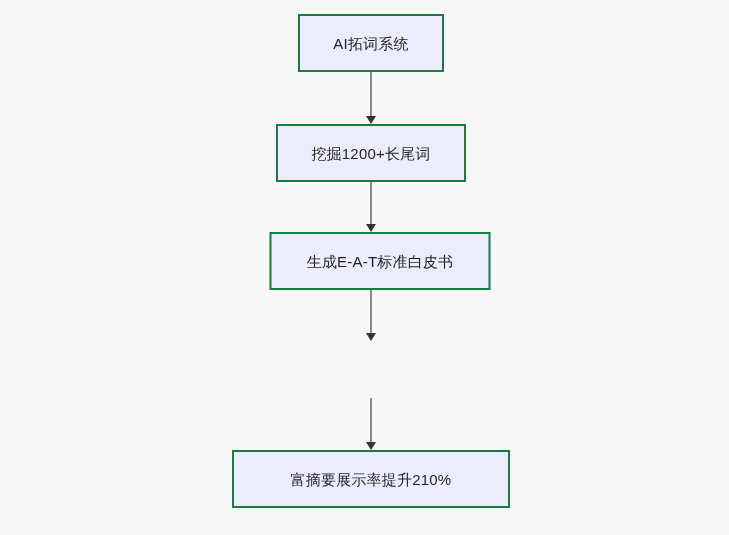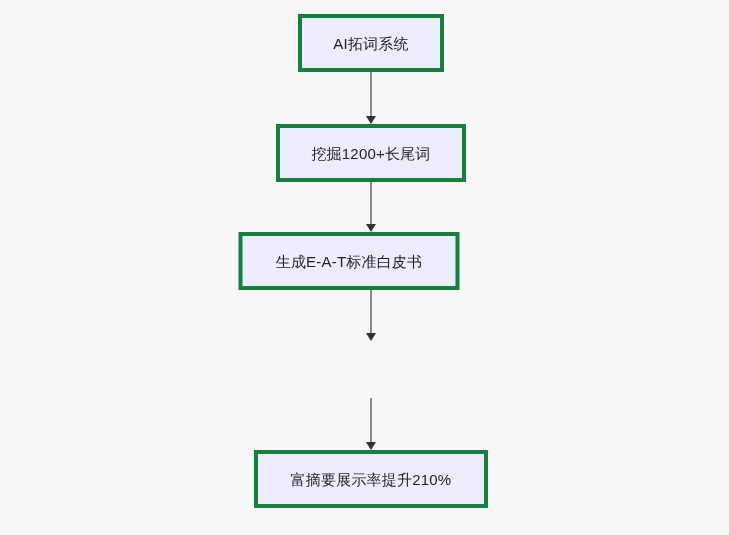"AI拓词系统" .node { border: 4px solid #15803d -> 2px solid #15803d }
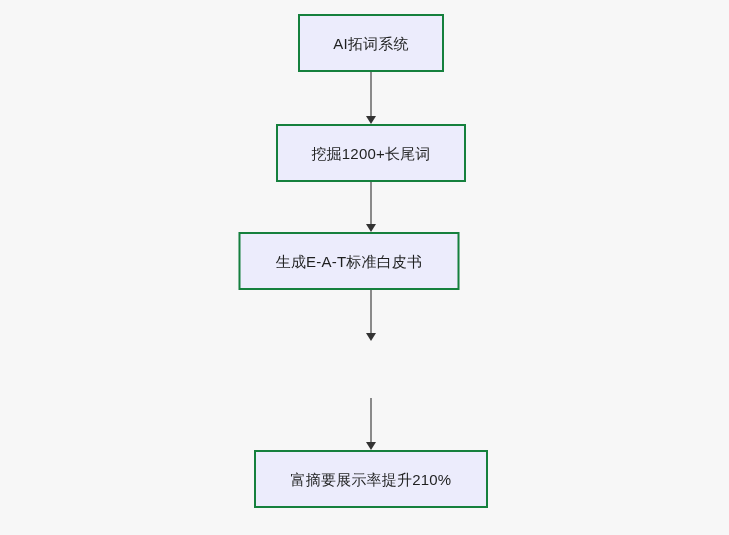"生成E-A-T标准白皮书" .node-3 { left: 349px -> 380px }
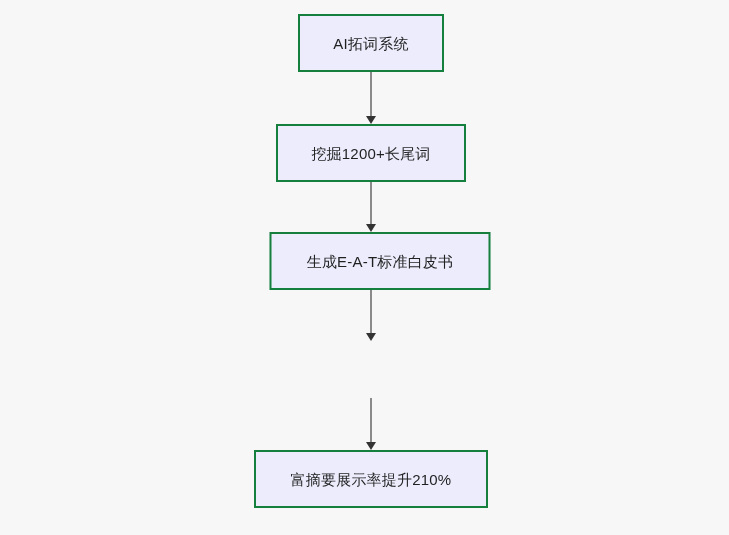"富摘要展示率提升210%" .node-5 { width: 234px -> 278px }
